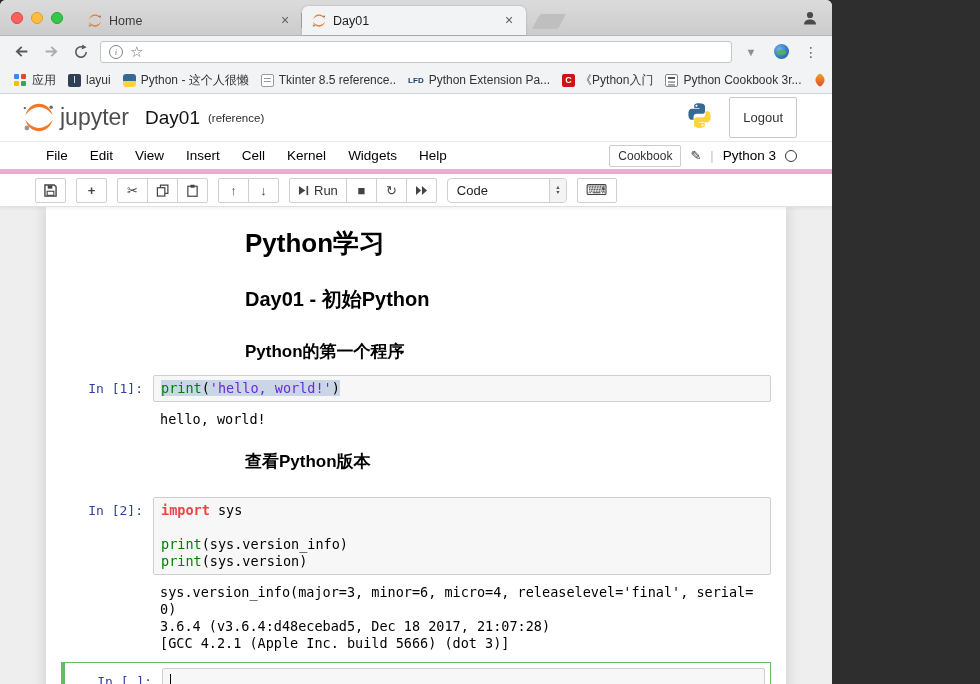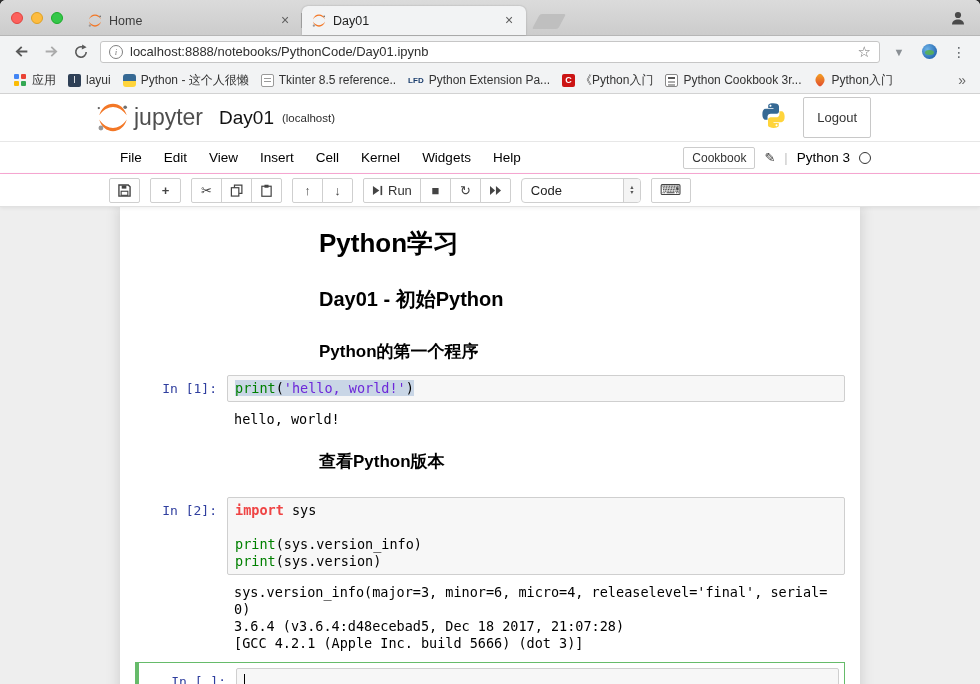"Home" .window { width: 980px -> 832px }
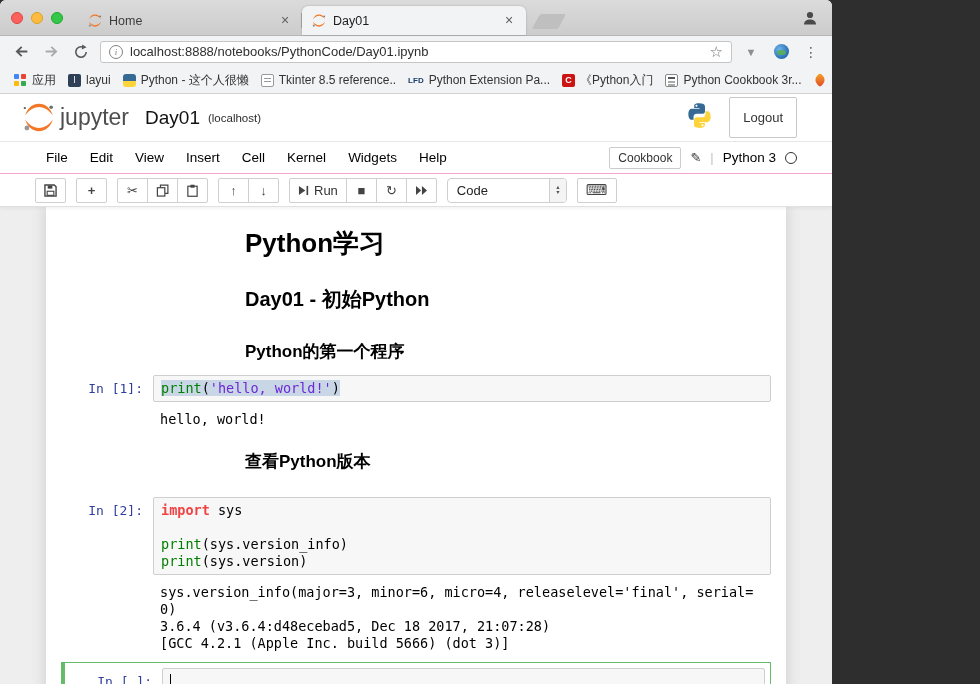"localhost:8888/notebooks/PythonCode/Day0" span.url { html: <span>localhost:8888/notebooks/PythonCode/Day01.ipynb</span> -> none }
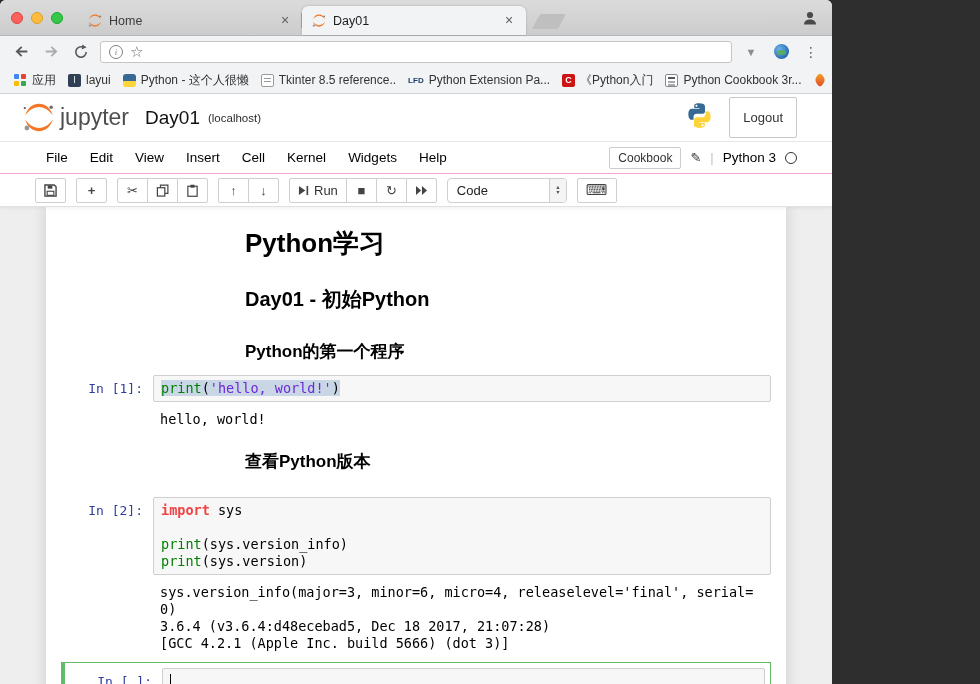"(localhost)" span.jautosave { text: localhost -> reference }
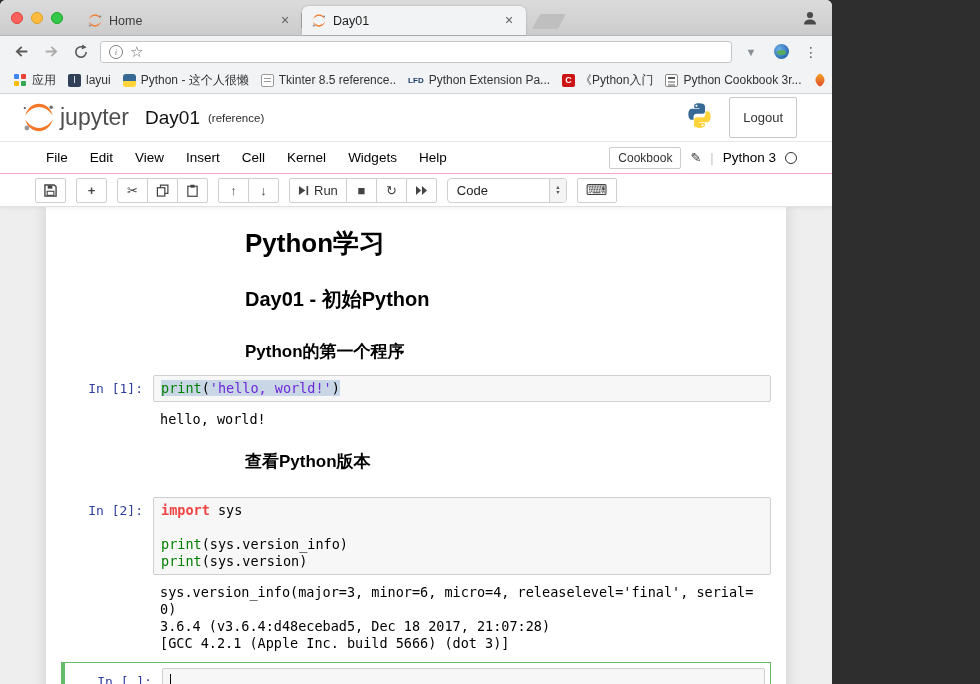"File" .jmenubar { border-bottom: 1px solid #f9a8d4 -> 5px solid #f9a8d4 }
